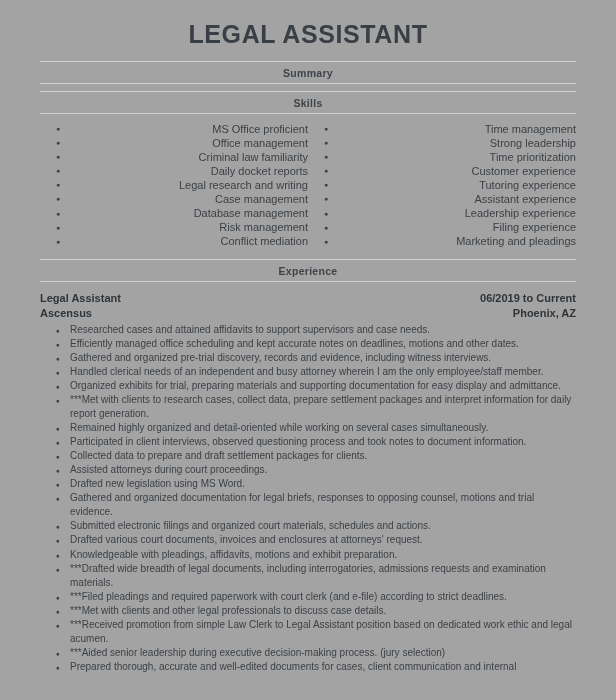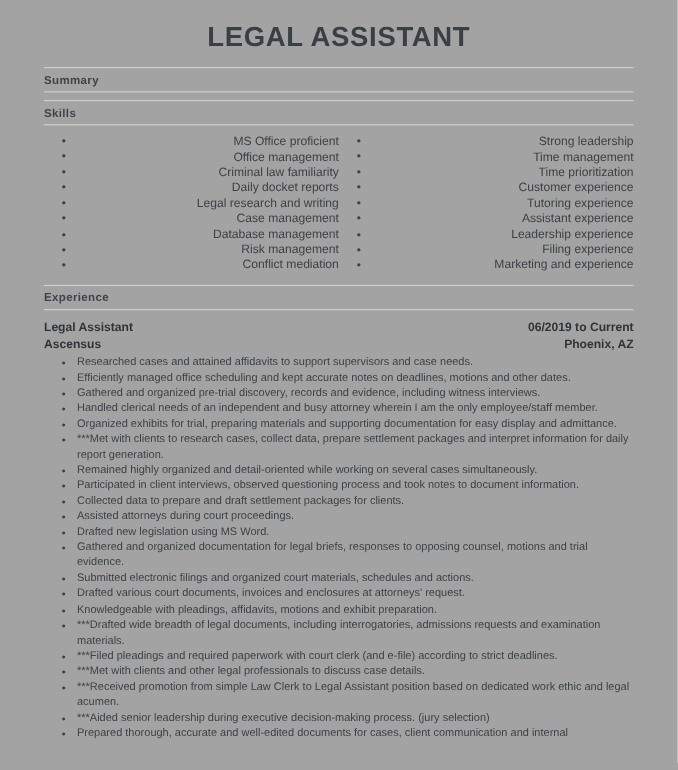"Summary" .section-head { text-align: left -> center }
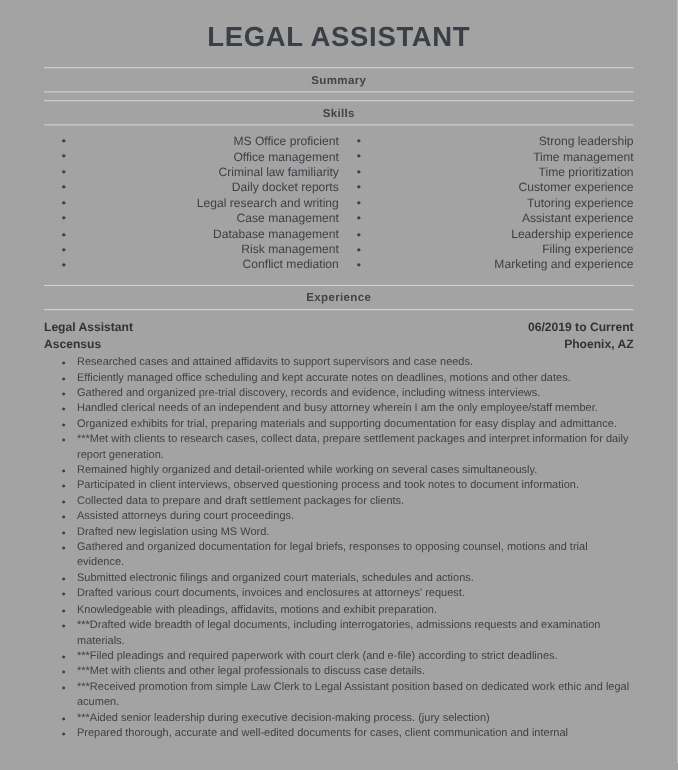"Strong leadership" li { order: before "Time management" -> after "Time management" }
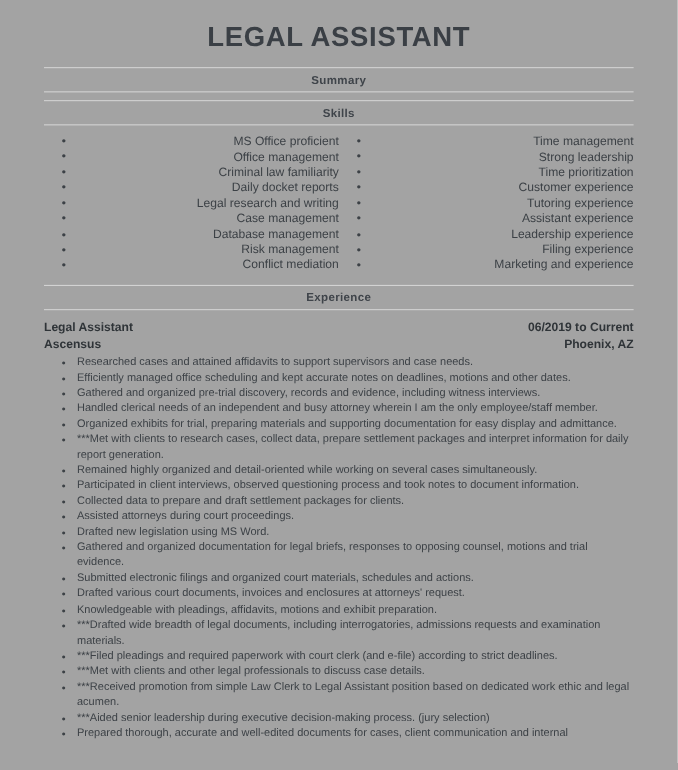"Marketing and experience" li { text: experience -> pleadings }
